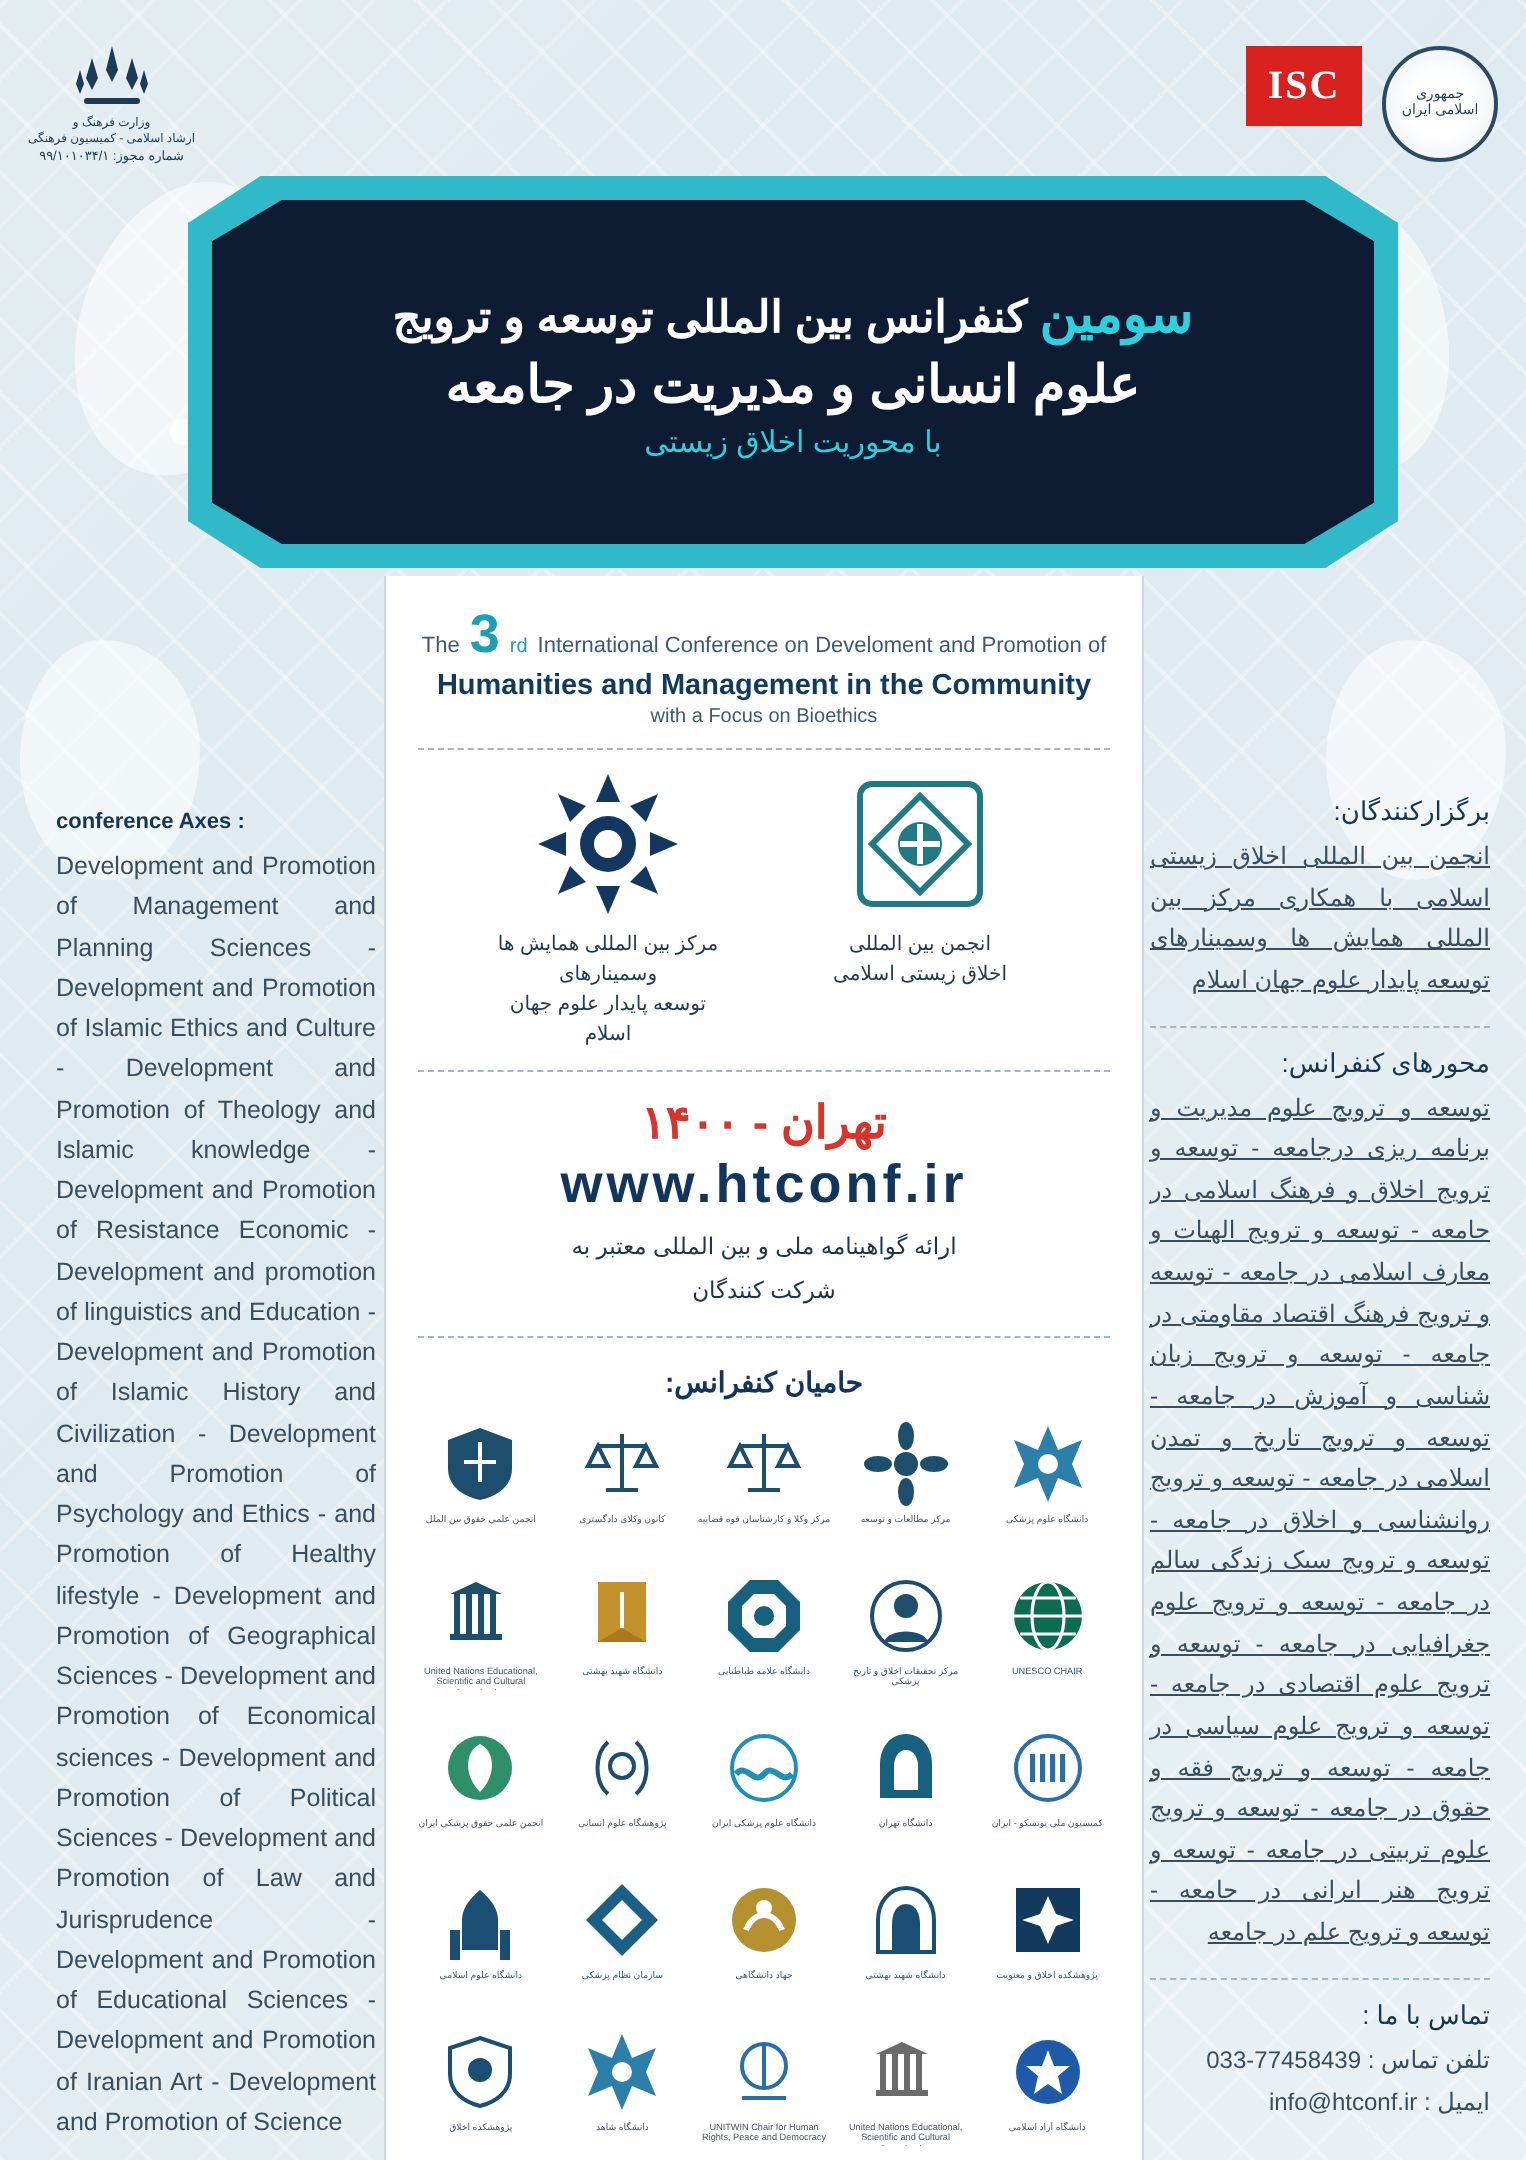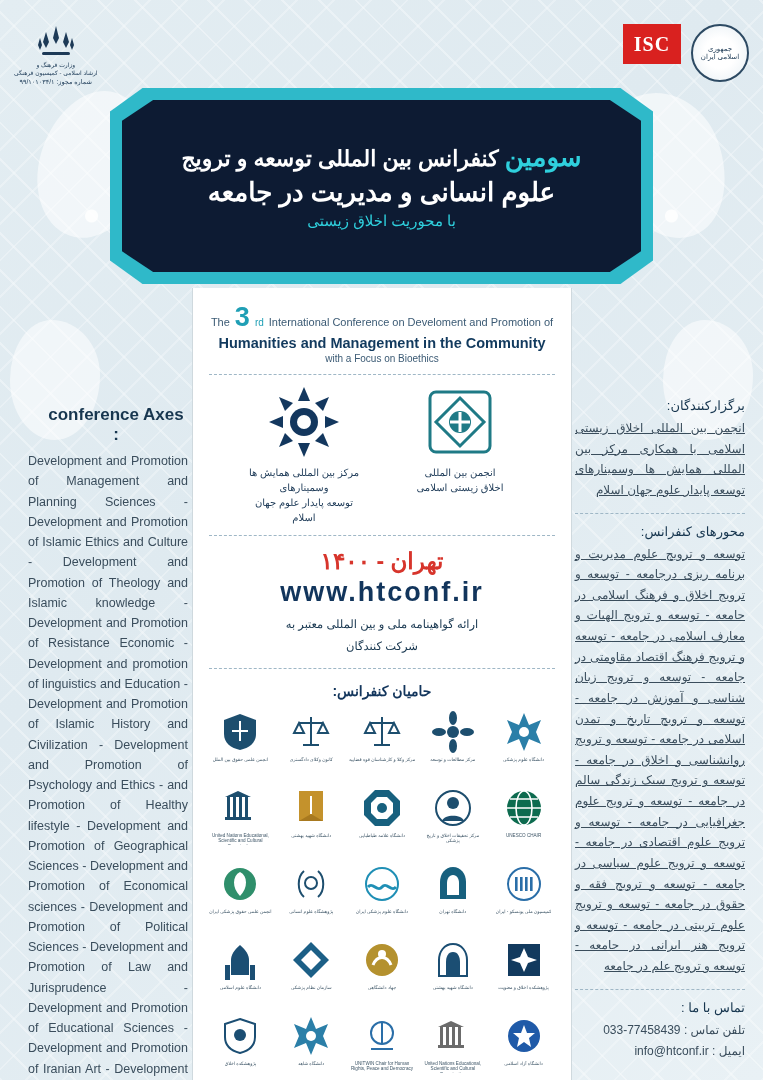"ISC" .top-bar { align-items: flex-start -> center; padding: 24px 14px 0 14px -> 8px 14px 0 14px }
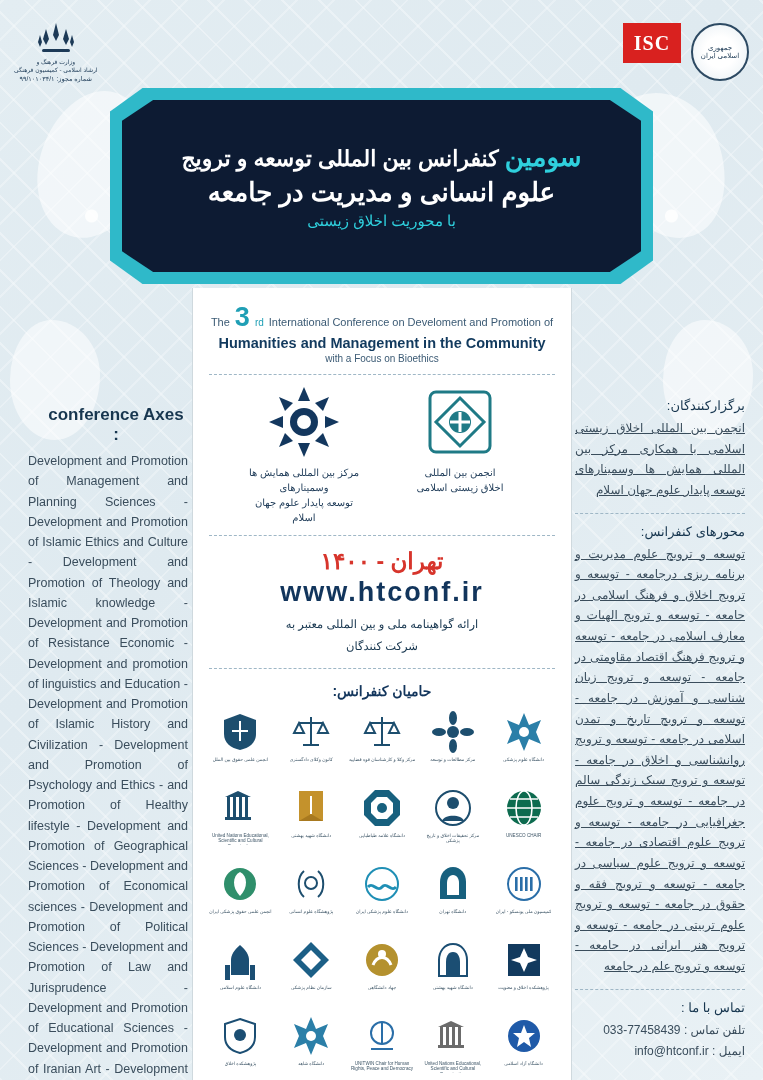"سومین کنفرانس بین المللی توسعه" .banner-wrap { left: 110px -> 94px; width: 543px -> 605px }
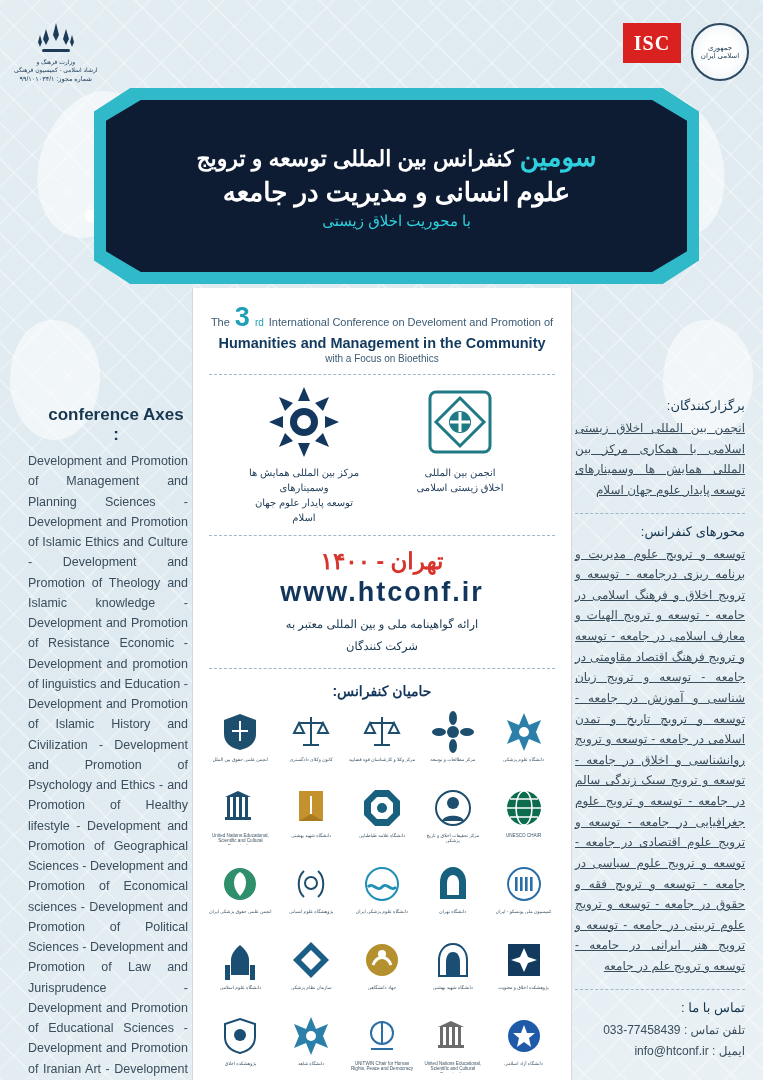"conference Axes :" .col-left h3 { font-size: 17px -> 11px; margin: 0 0 6px 16px -> 0 0 6px 0; text-align: center -> none }
